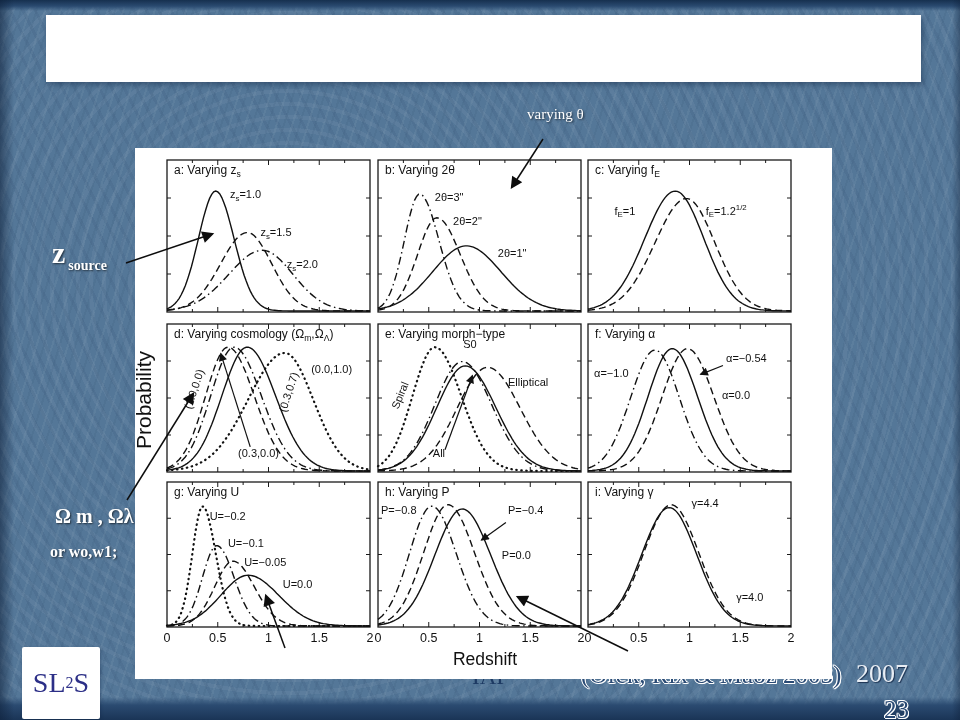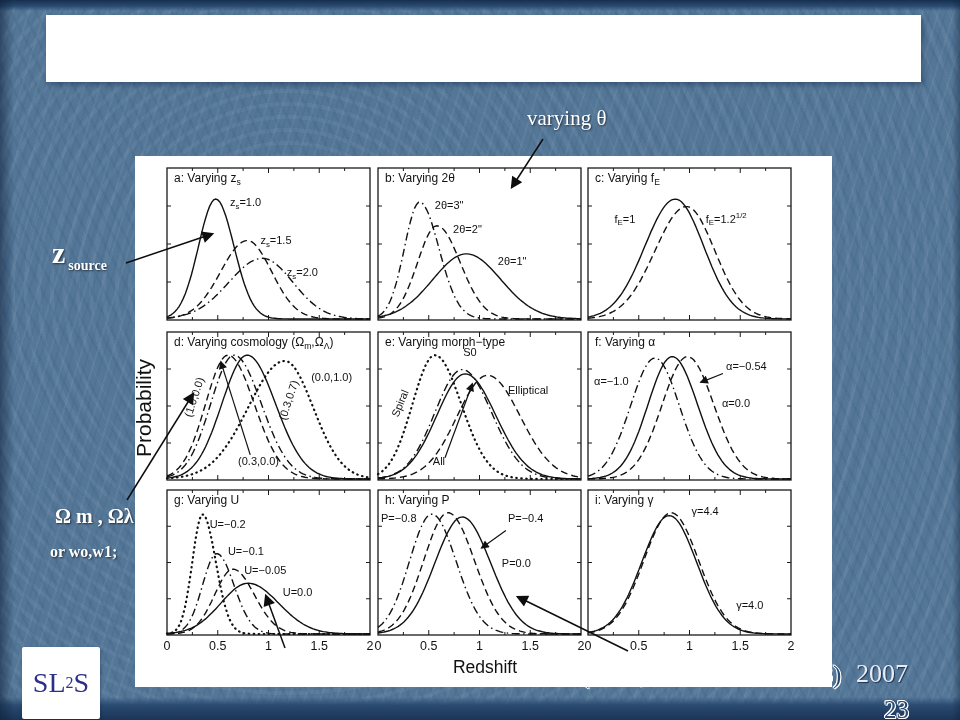"varying θ" .ann-theta { font-size: 21px -> 15px }
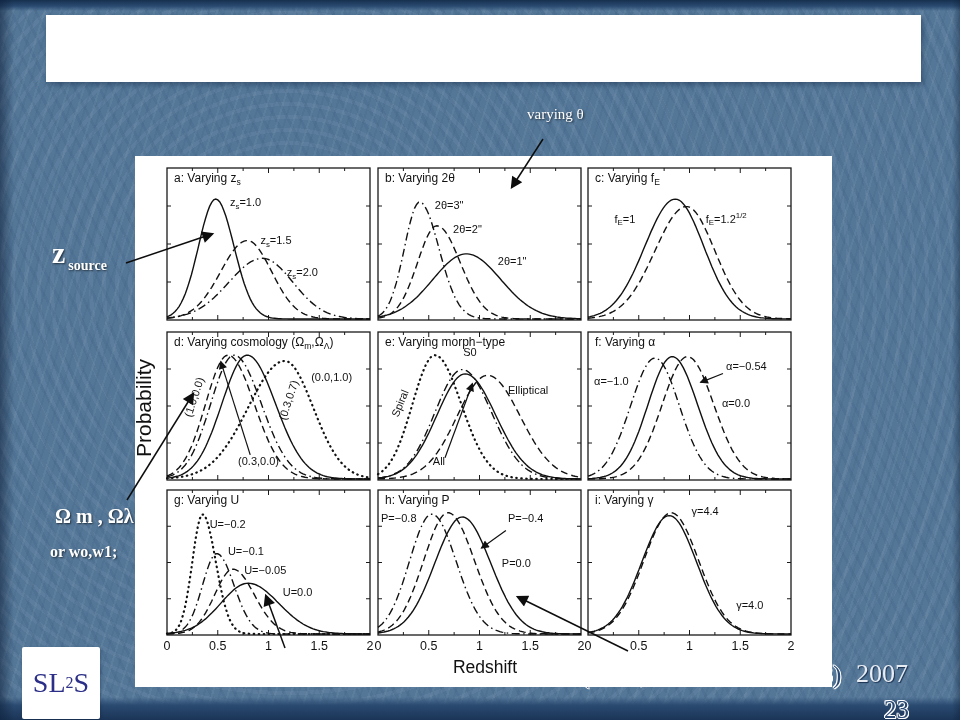"a: Varying zs" .figure { top: 156px -> 148px }
